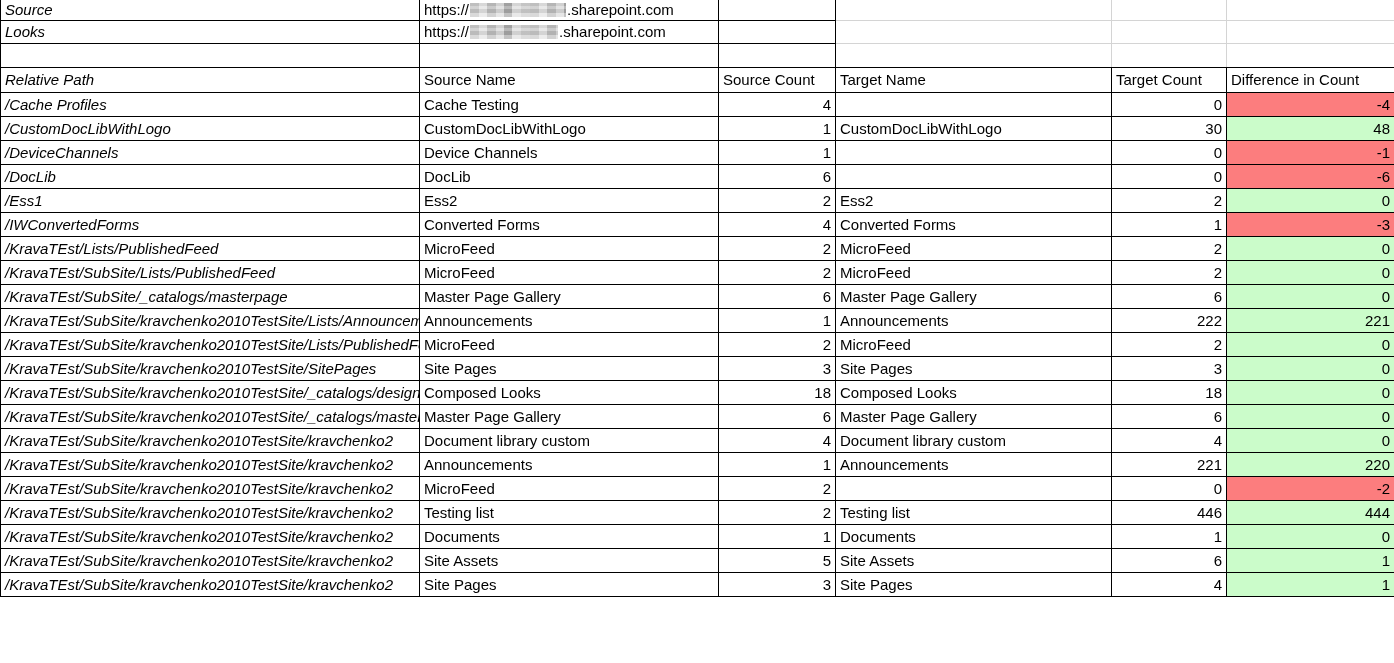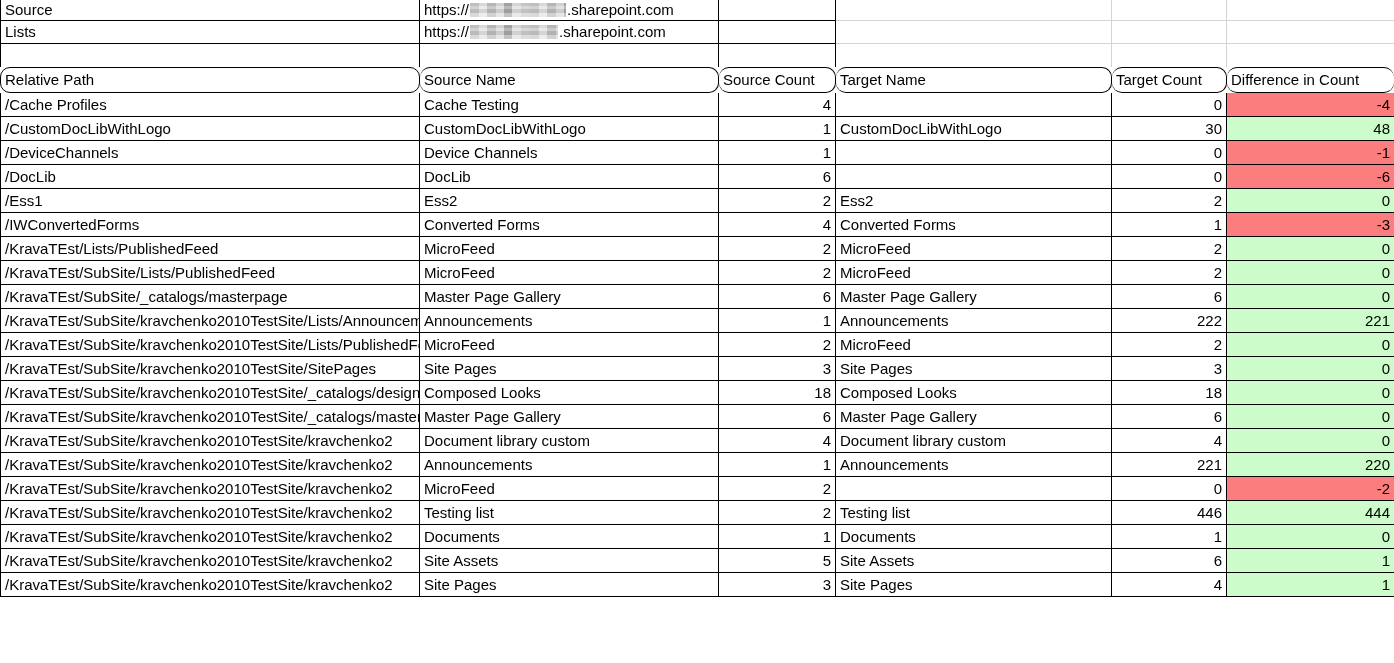"Source" .bl { font-style: none -> italic }
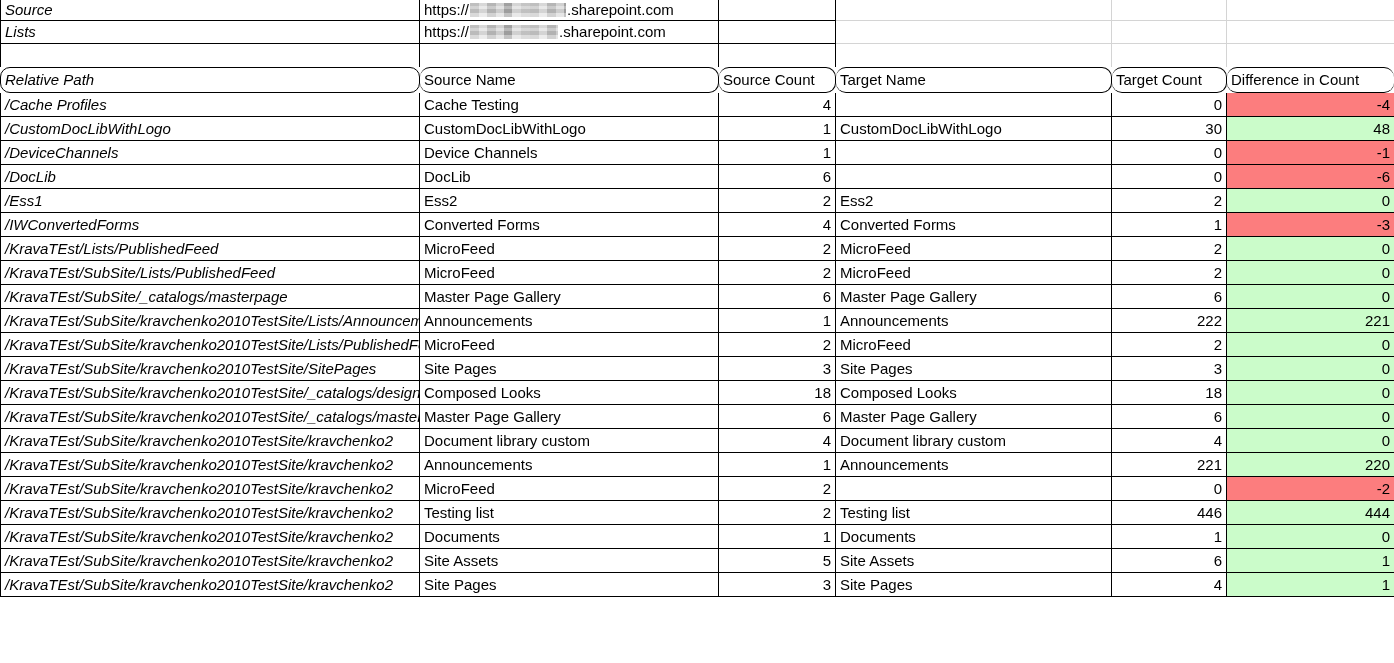"Lists" td.bl { text: Lists -> Looks }
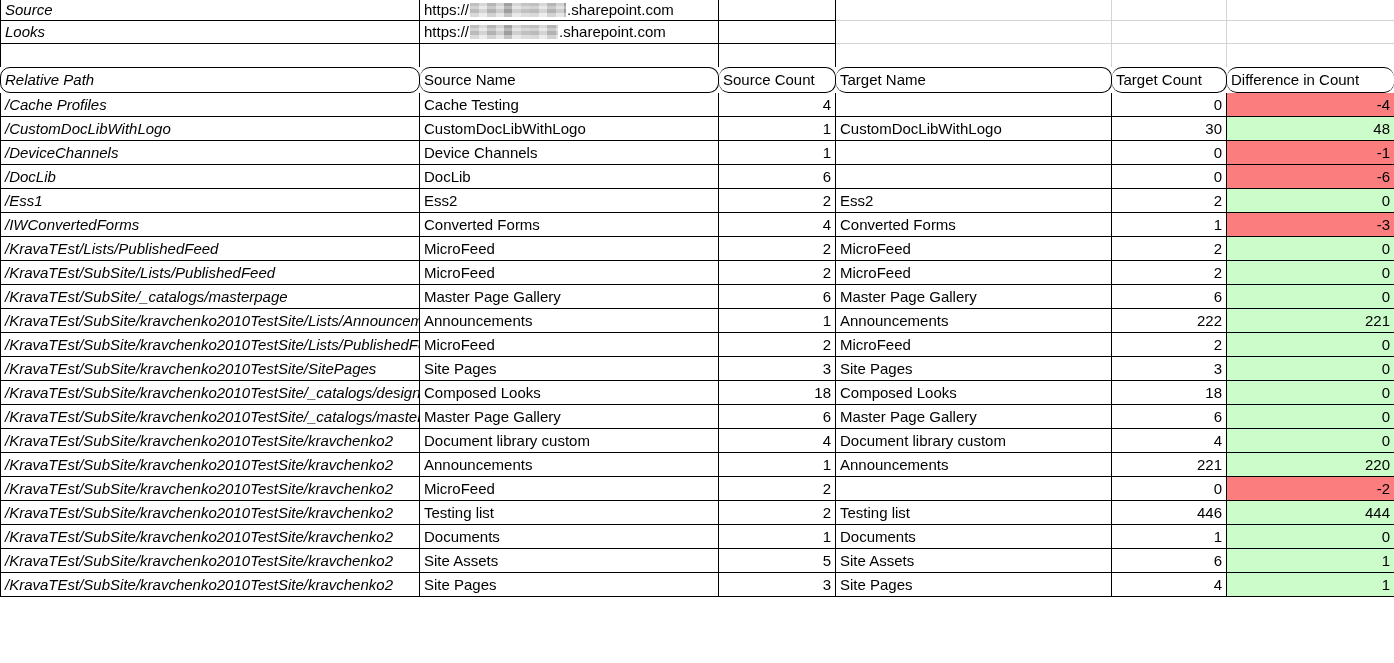"Relative Path" .bt { border-radius: 10px -> none }
